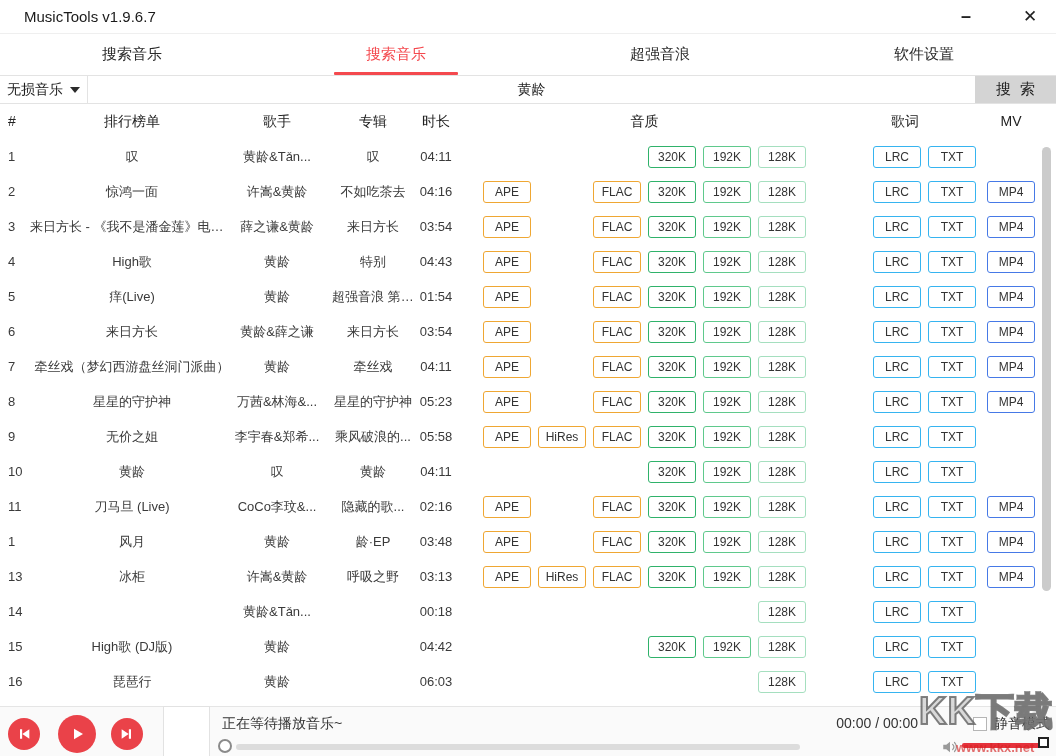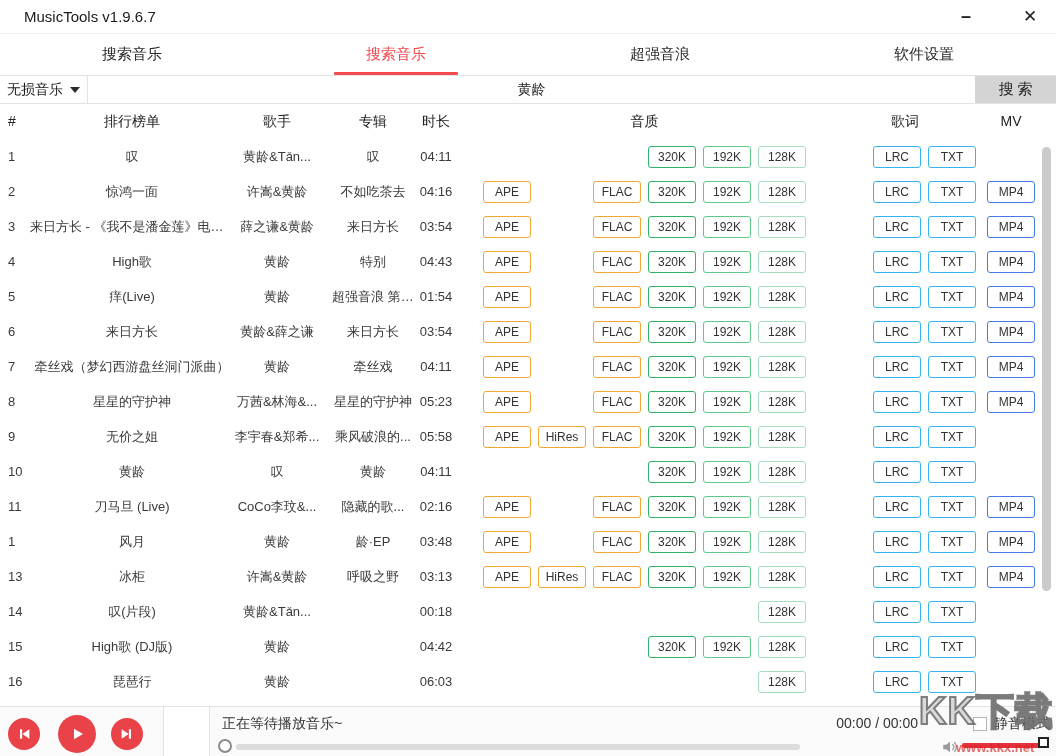"搜 索" .search-btn { font-family: Liberation Serif, serif -> Liberation Mono, monospace }
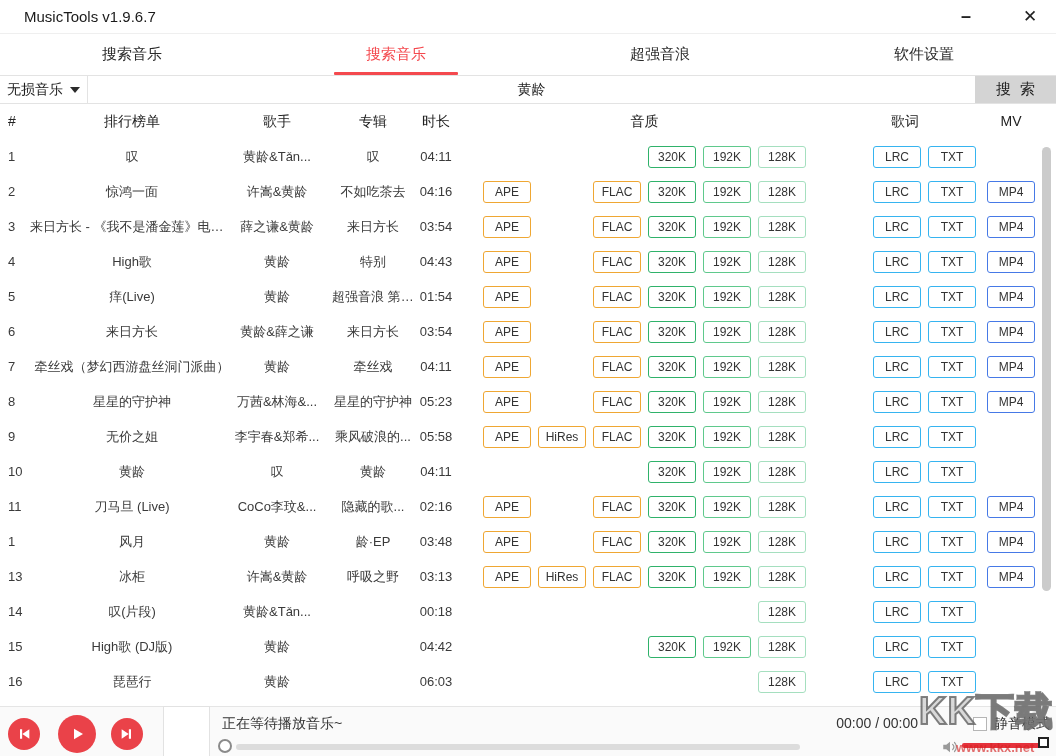"叹(片段)" span.cell { html: <span>叹(片段)</span> -> none }
